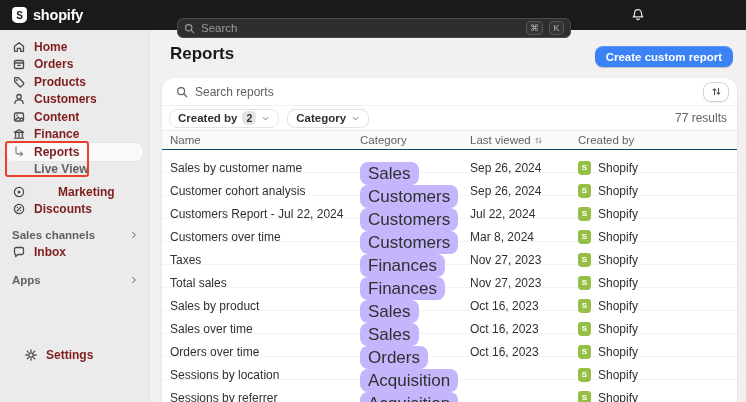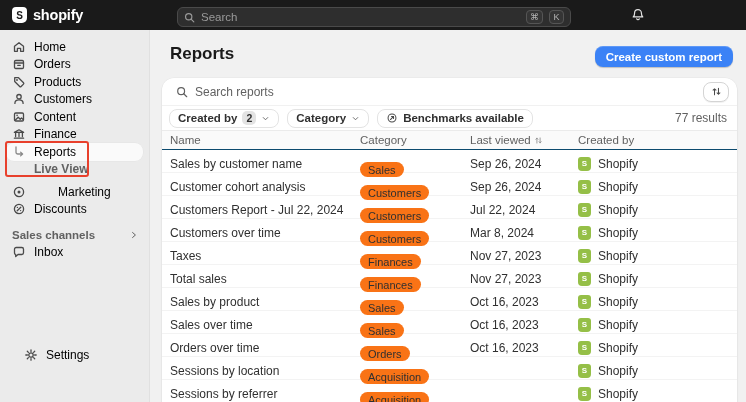"Search" .topsearch { top: 7px -> 18px }
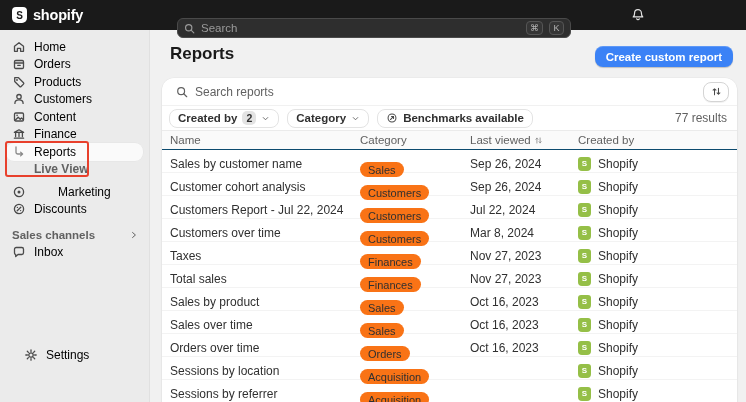"Home" .nav-item { color: #000000 -> #7f1d1d; font-weight: 400 -> 700 }
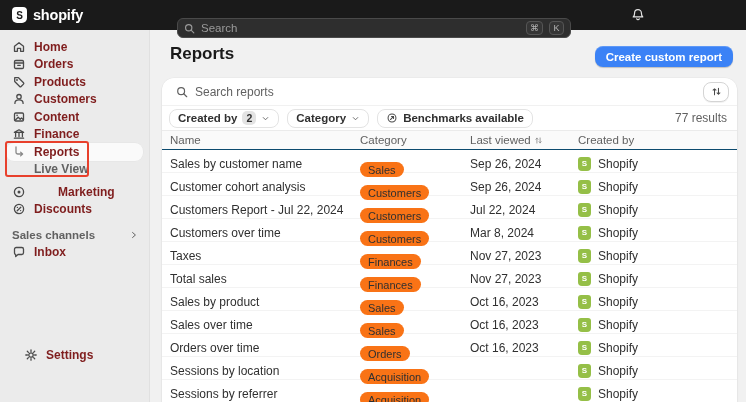"Benchmarks available" button.chip { html: <button> <svg> <circle></circle> <path></path> </svg> <span>Benchmarks available</span> </button> -> none }
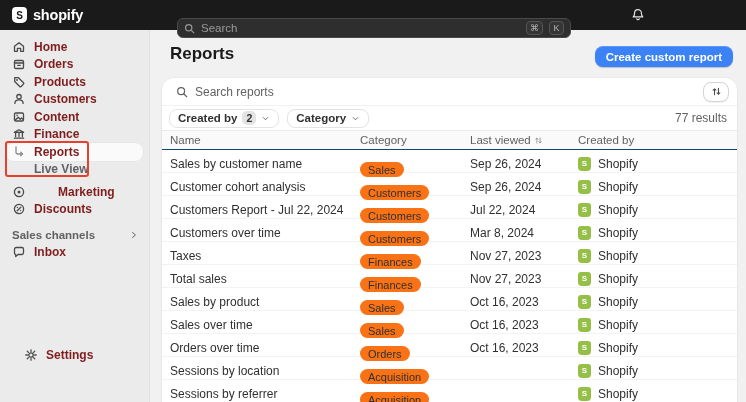"Sales" .badge { background: #f97316 -> #c4b5fd; font-size: 11px -> 17px }
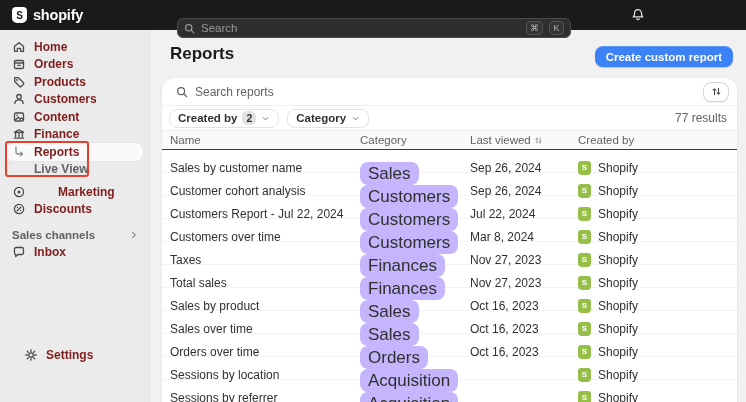"Apps" div.nav-section { html: none -> <div> <span>Apps</span> <svg> <path></path> </svg> </div> }
